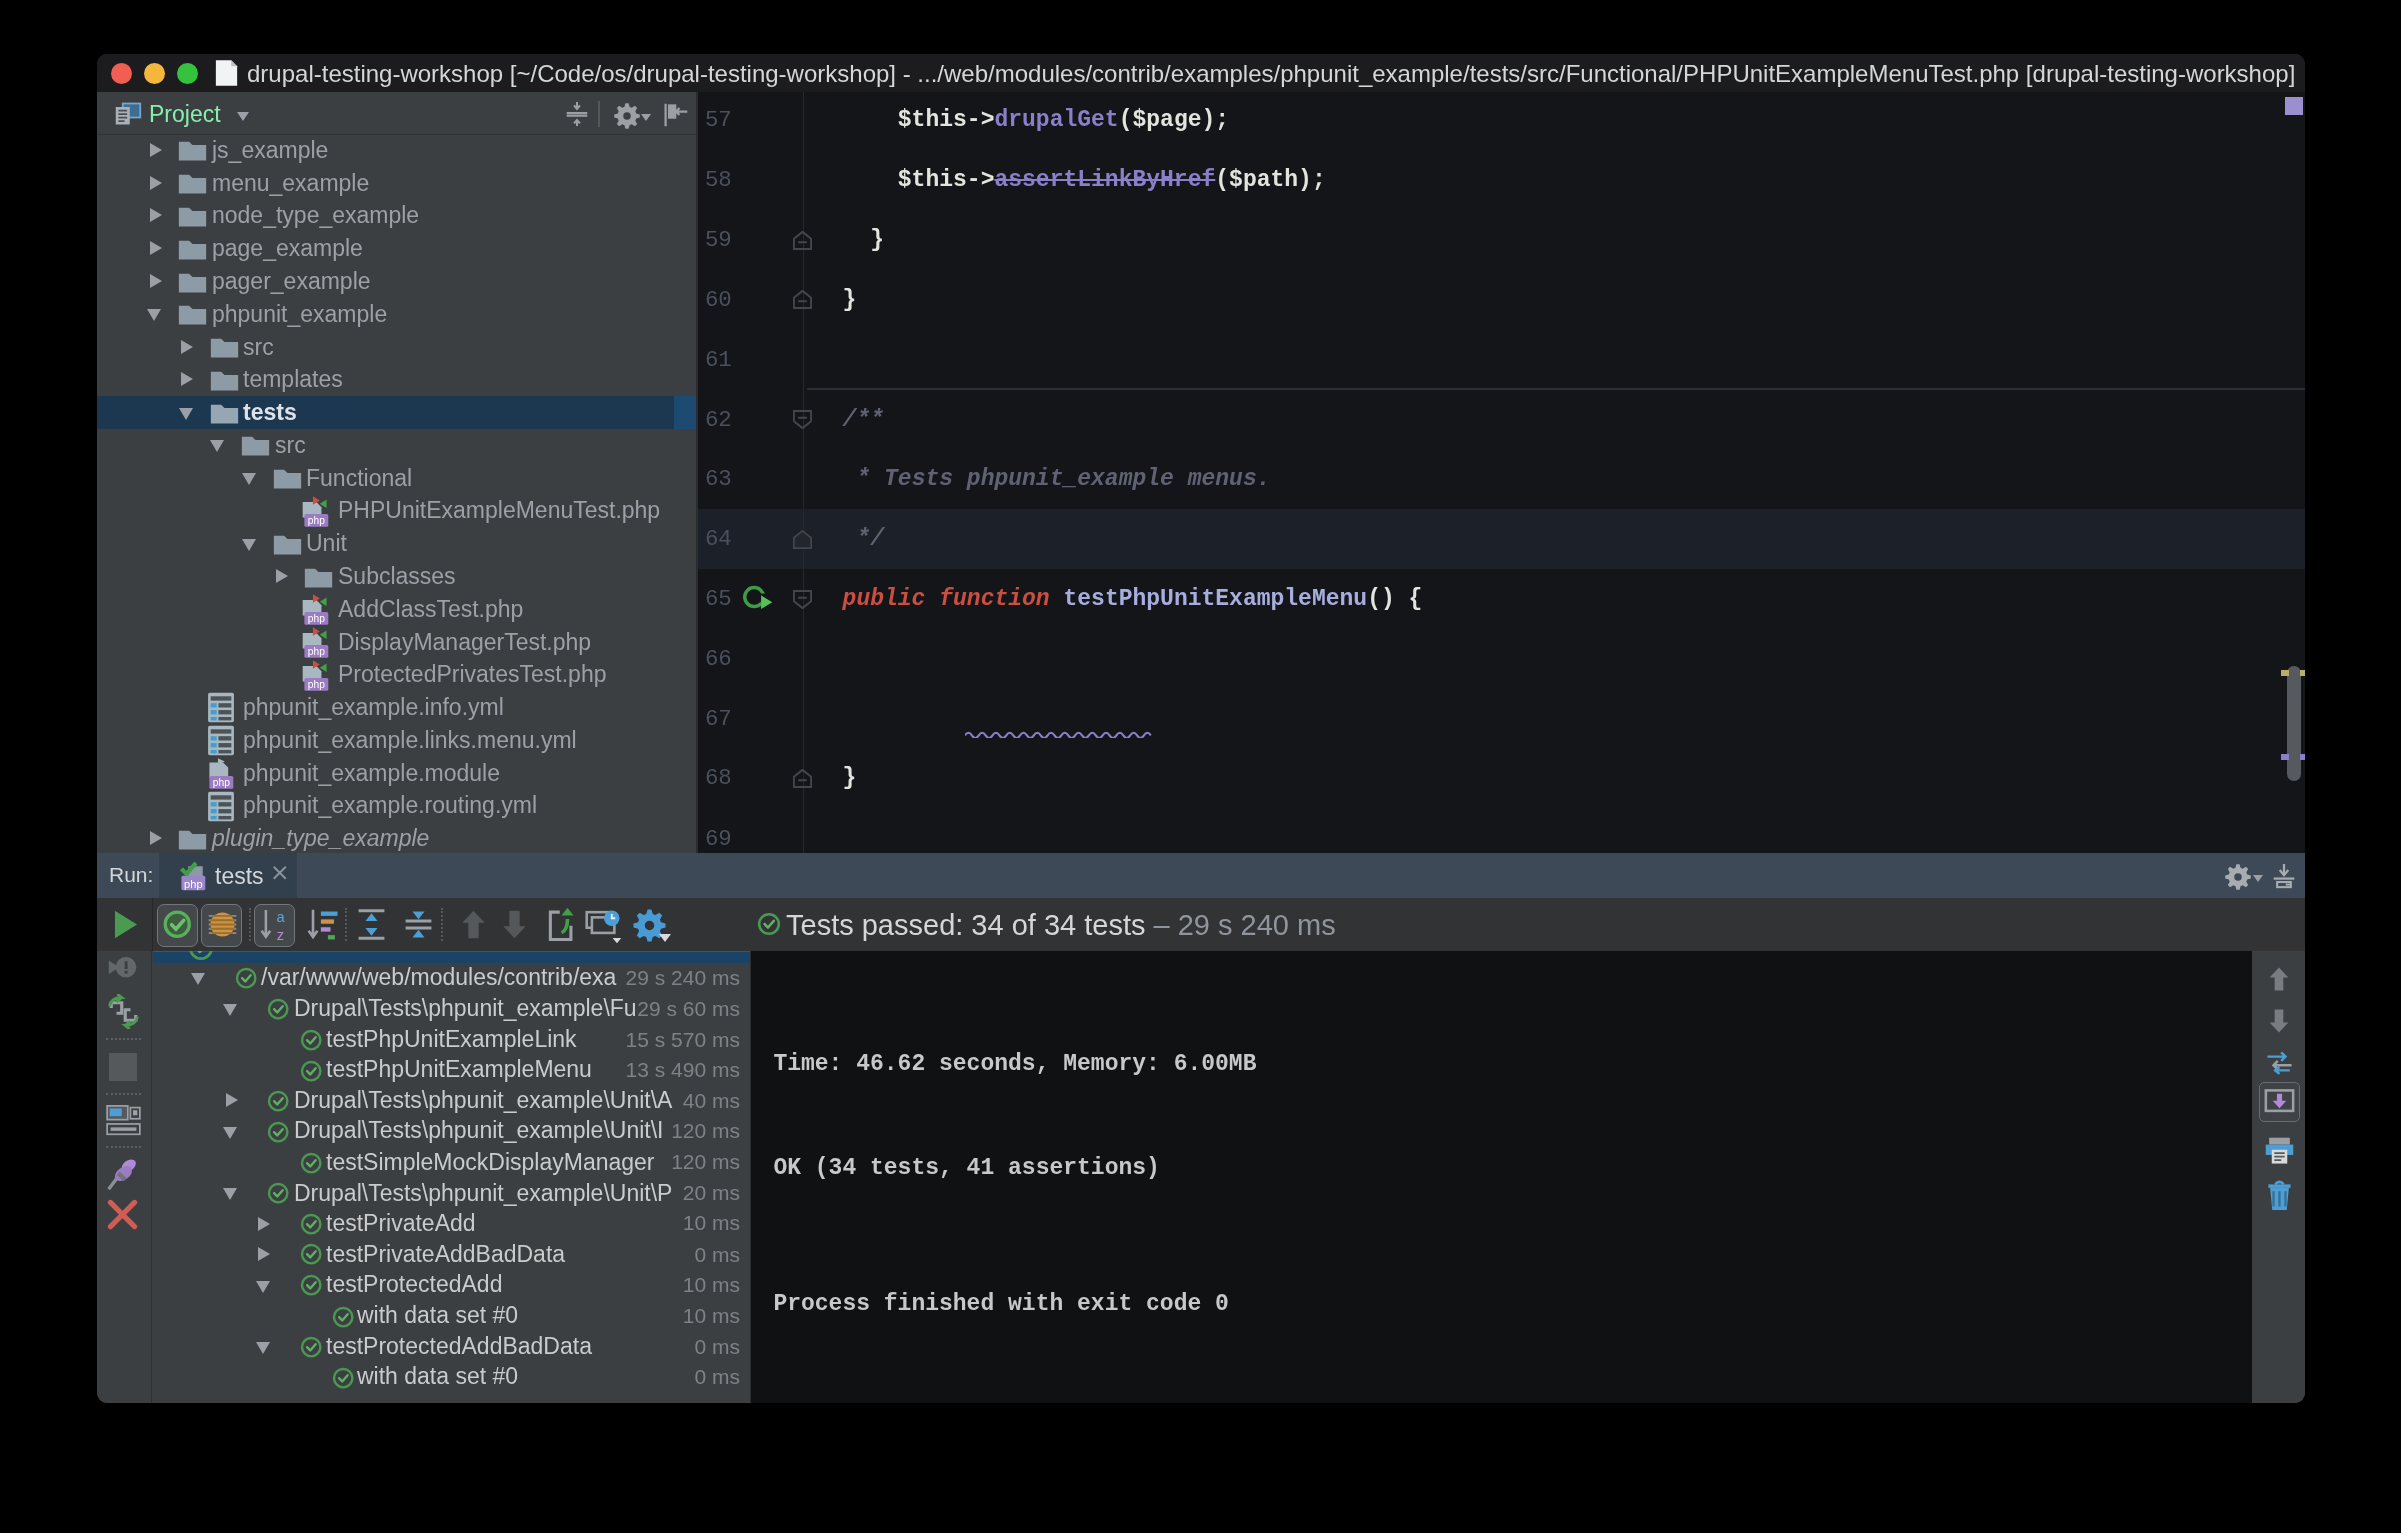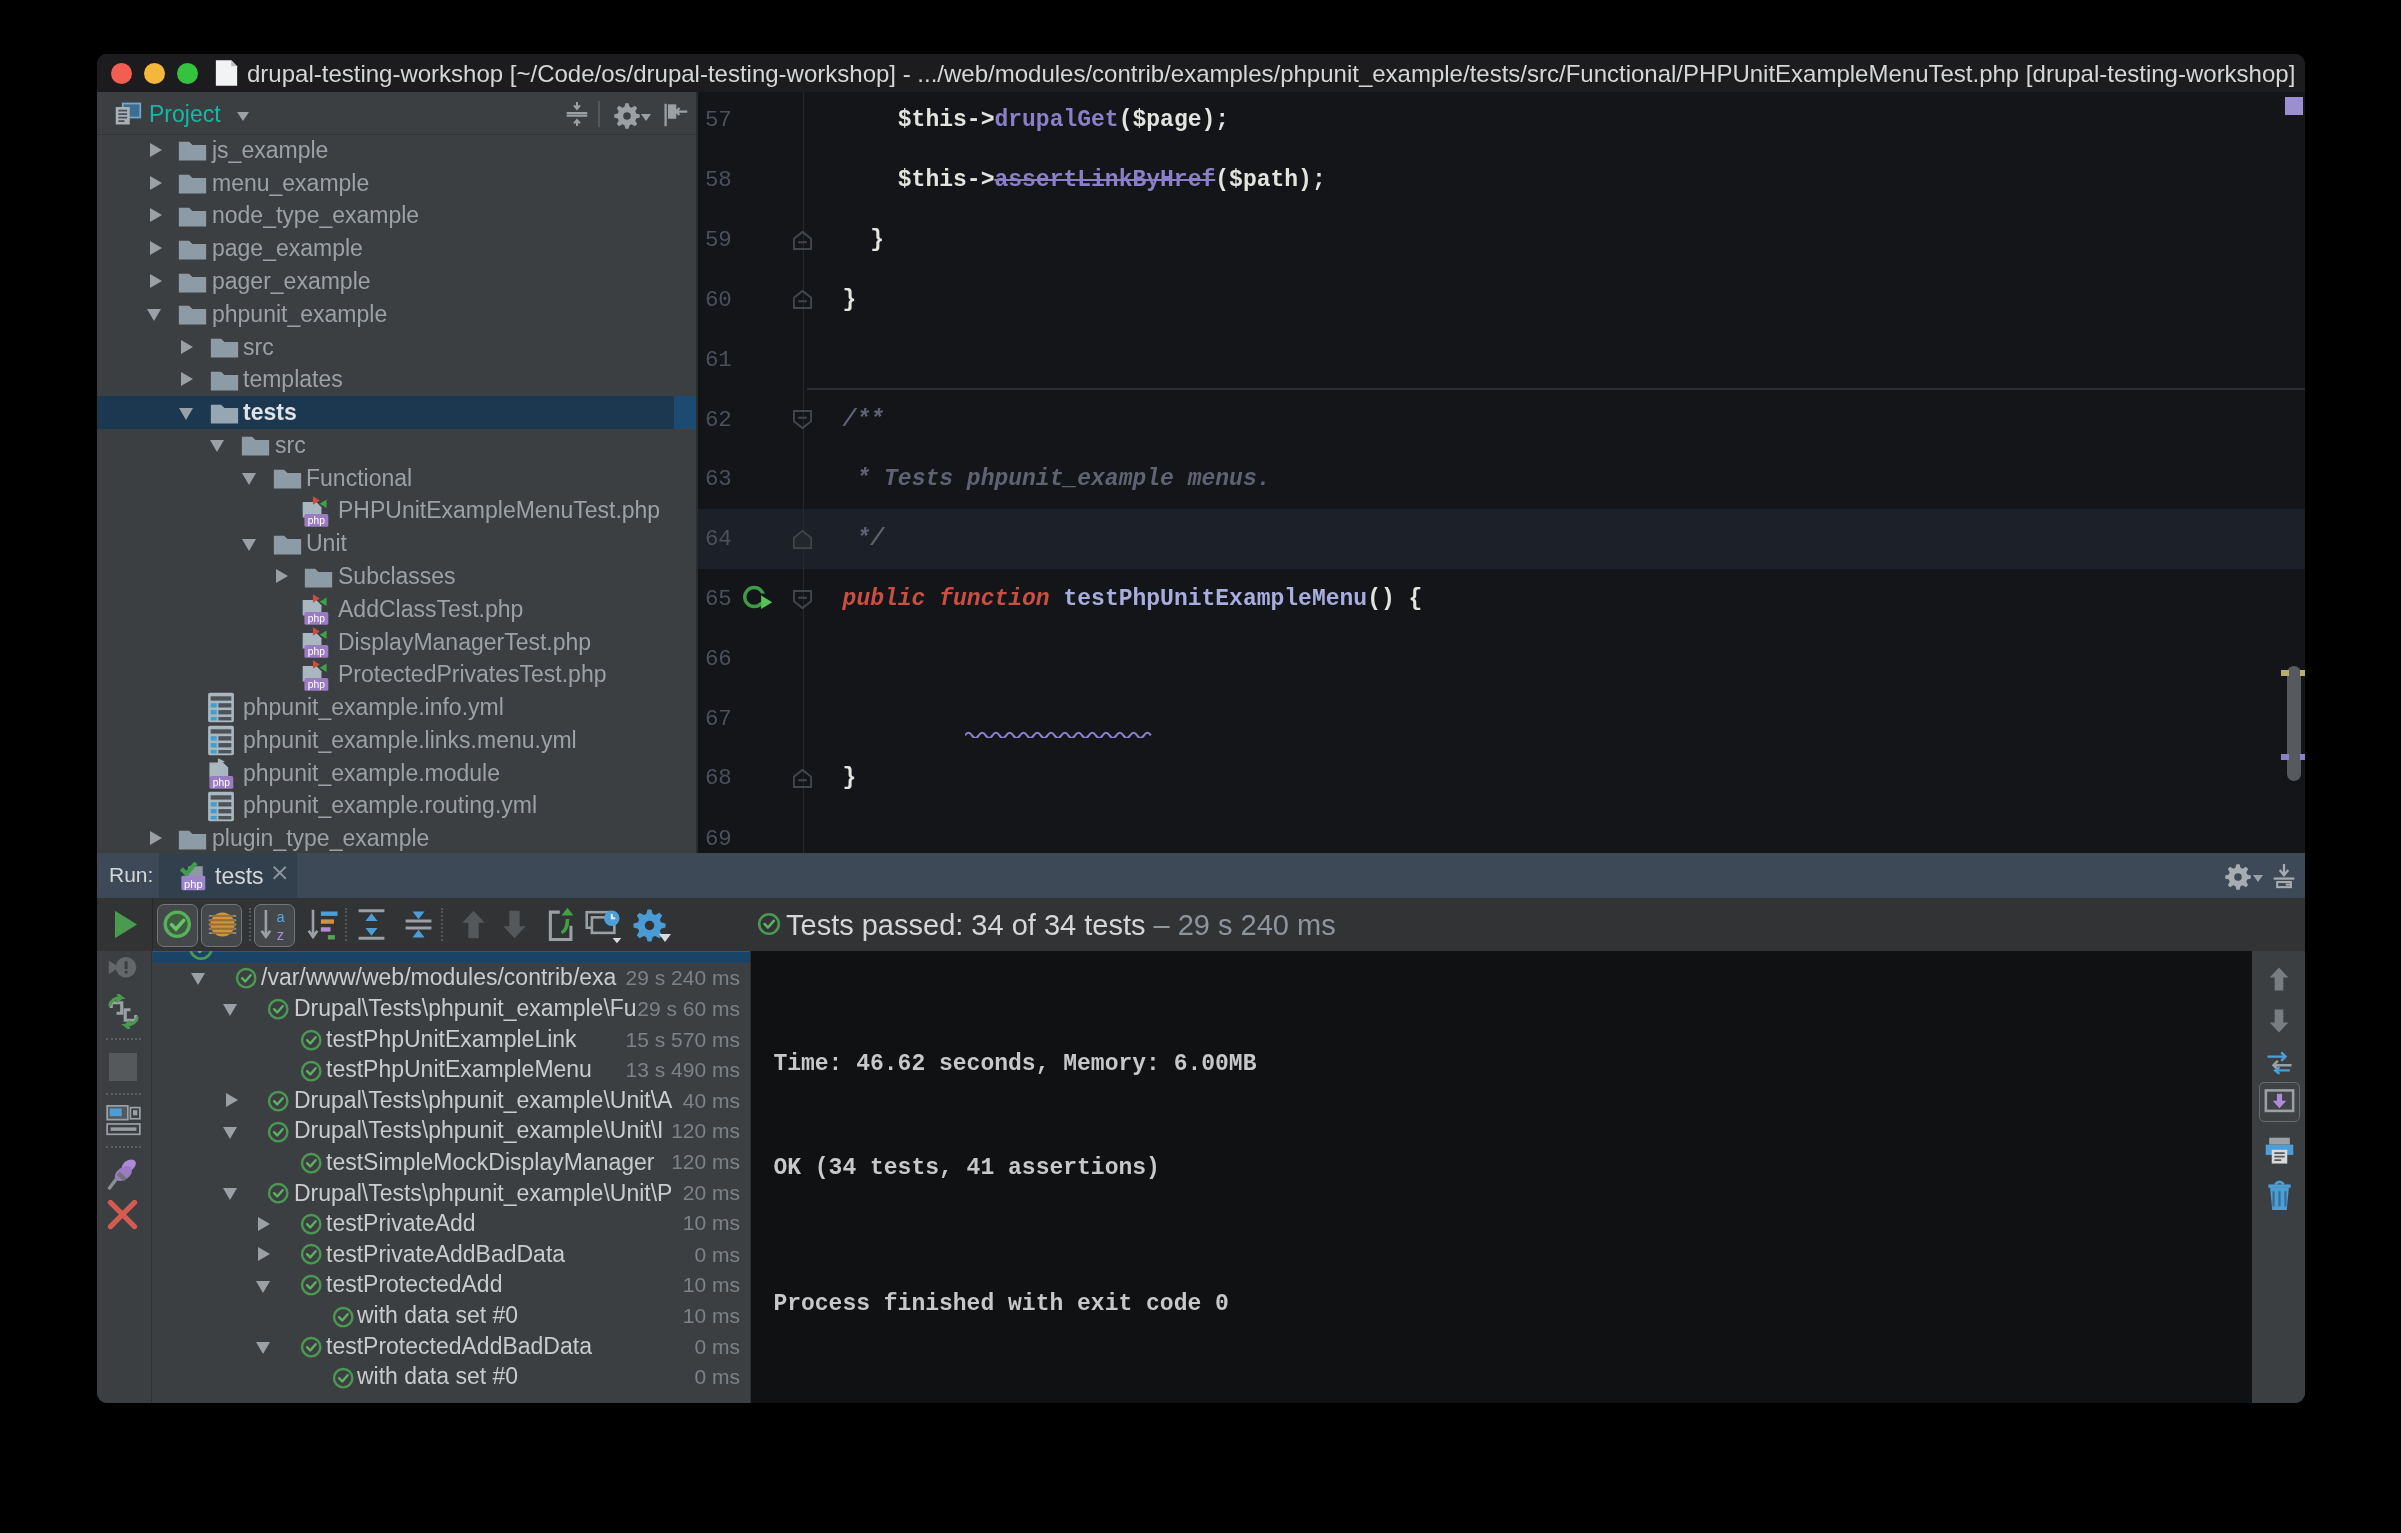"Project" div.ptxt { color: #14b8a6 -> #86efac }
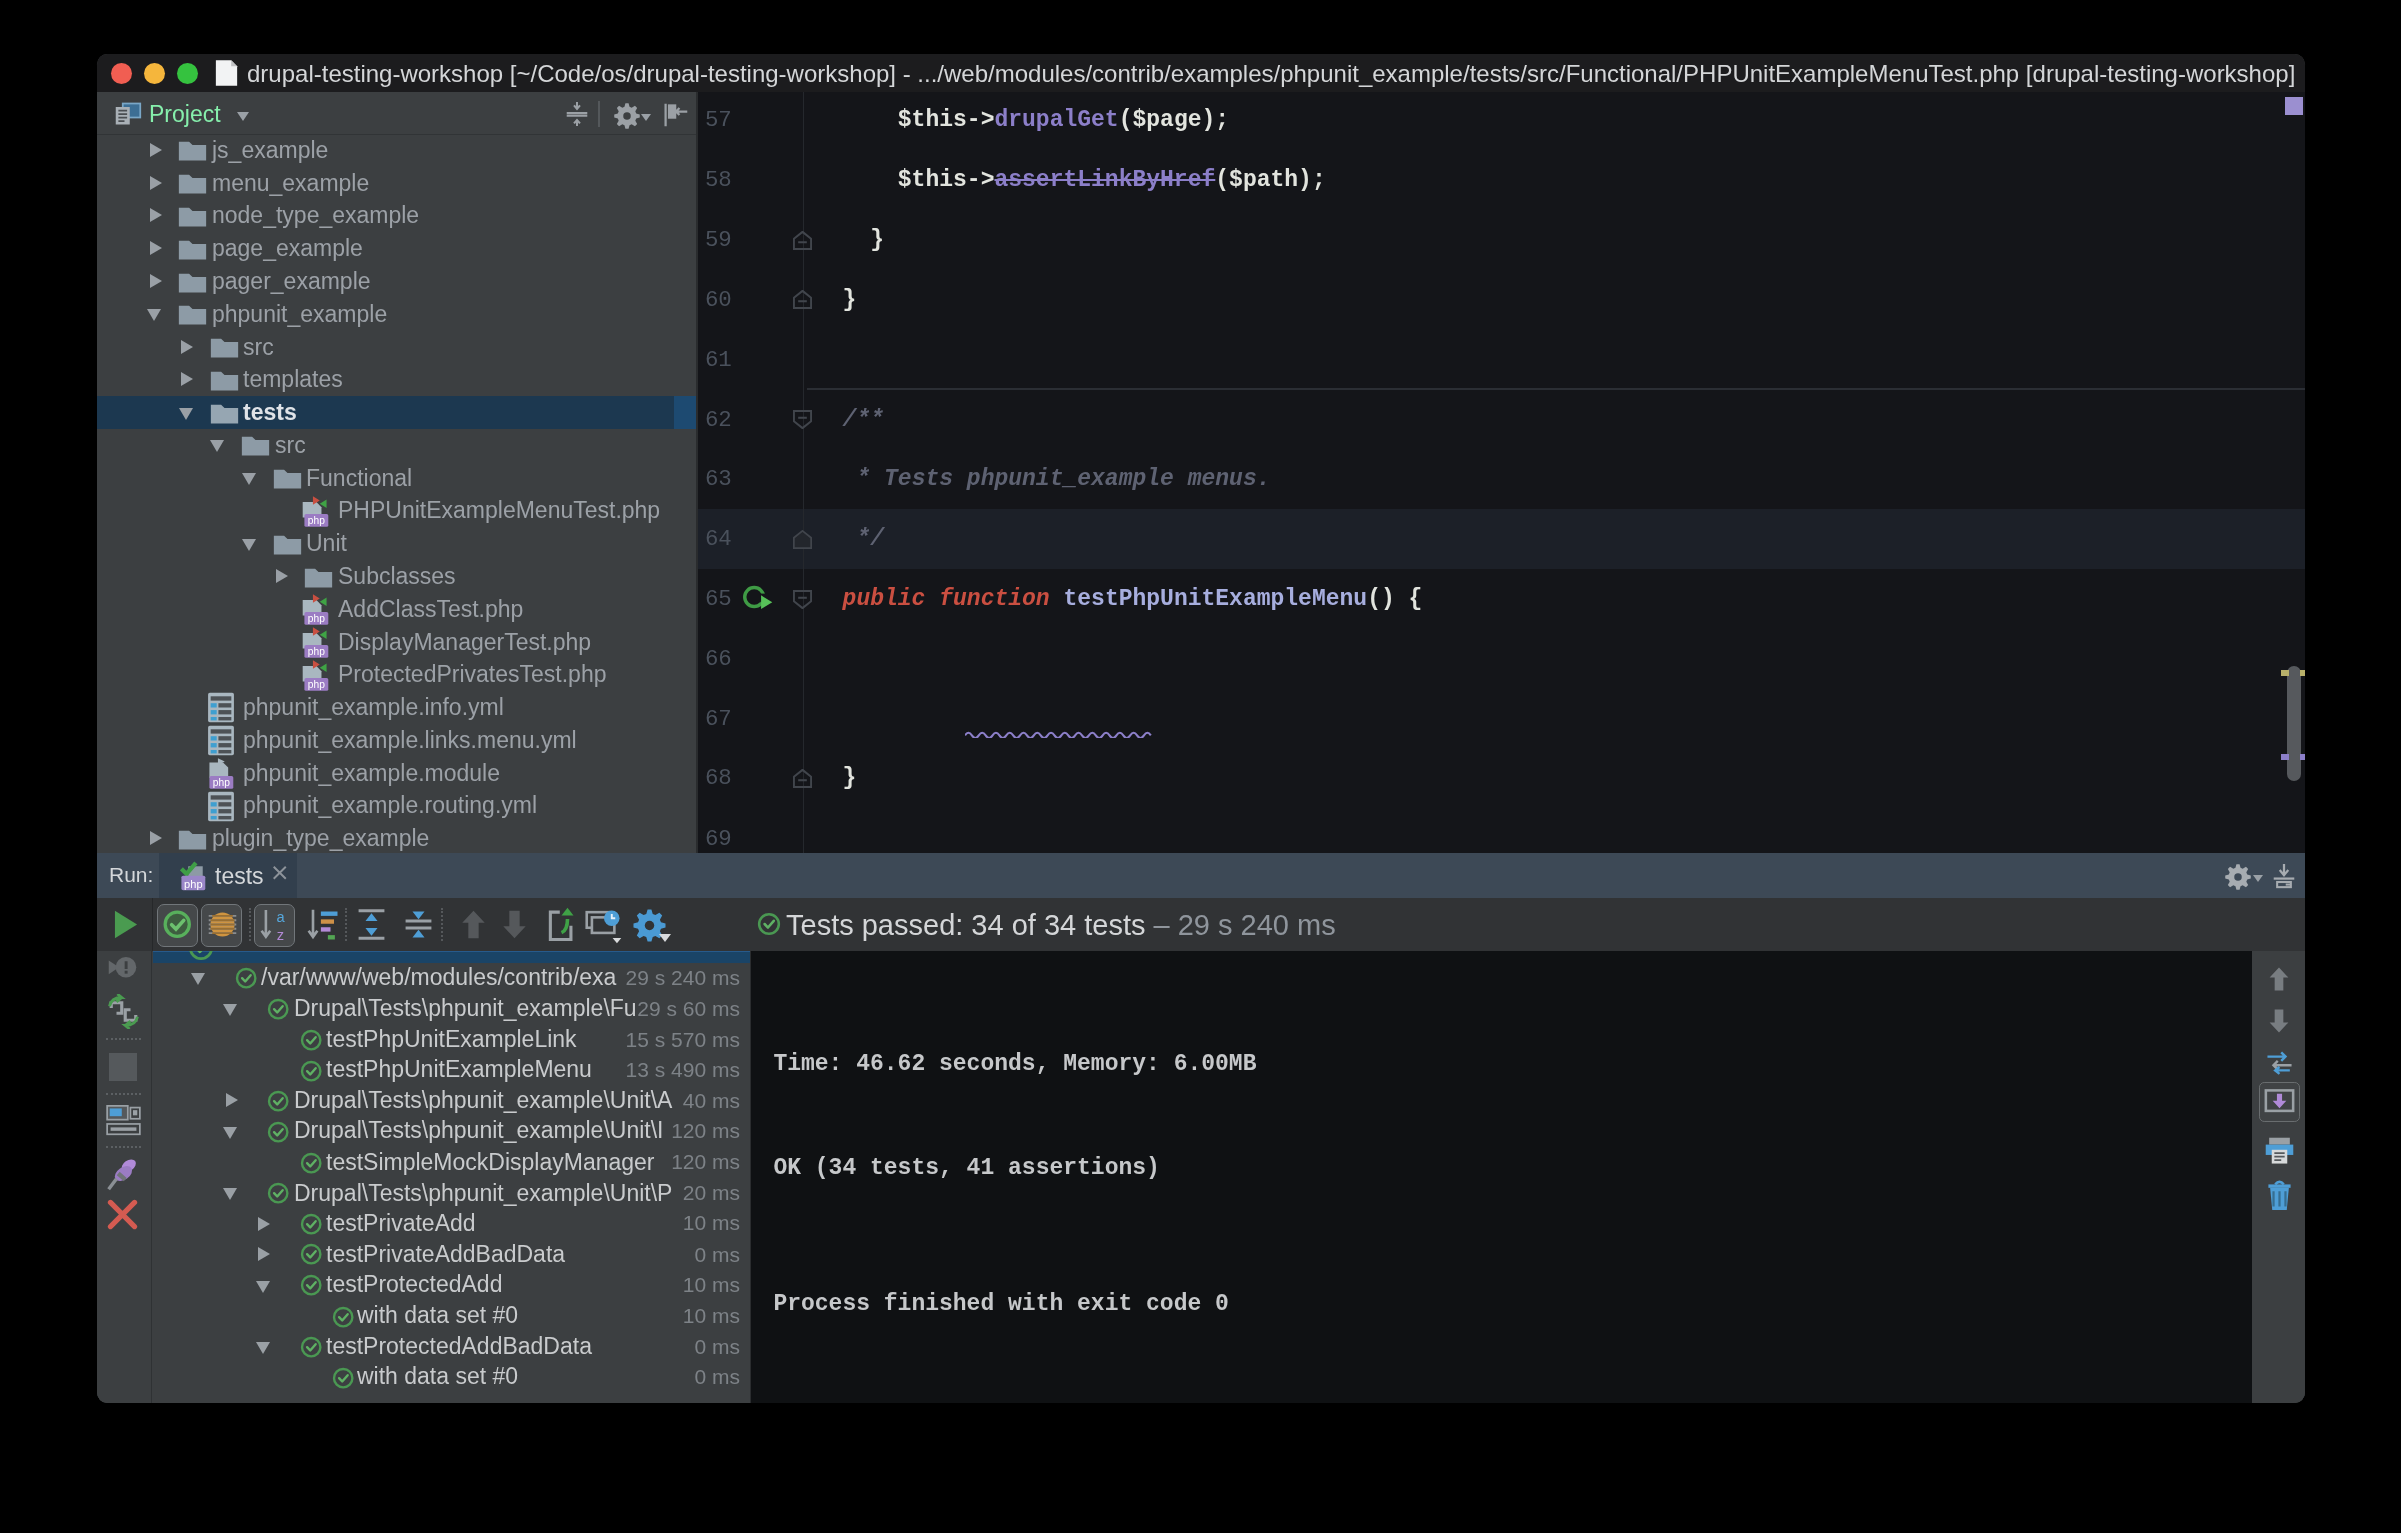"plugin_type_example" div.ptxt { font-style: none -> italic }
